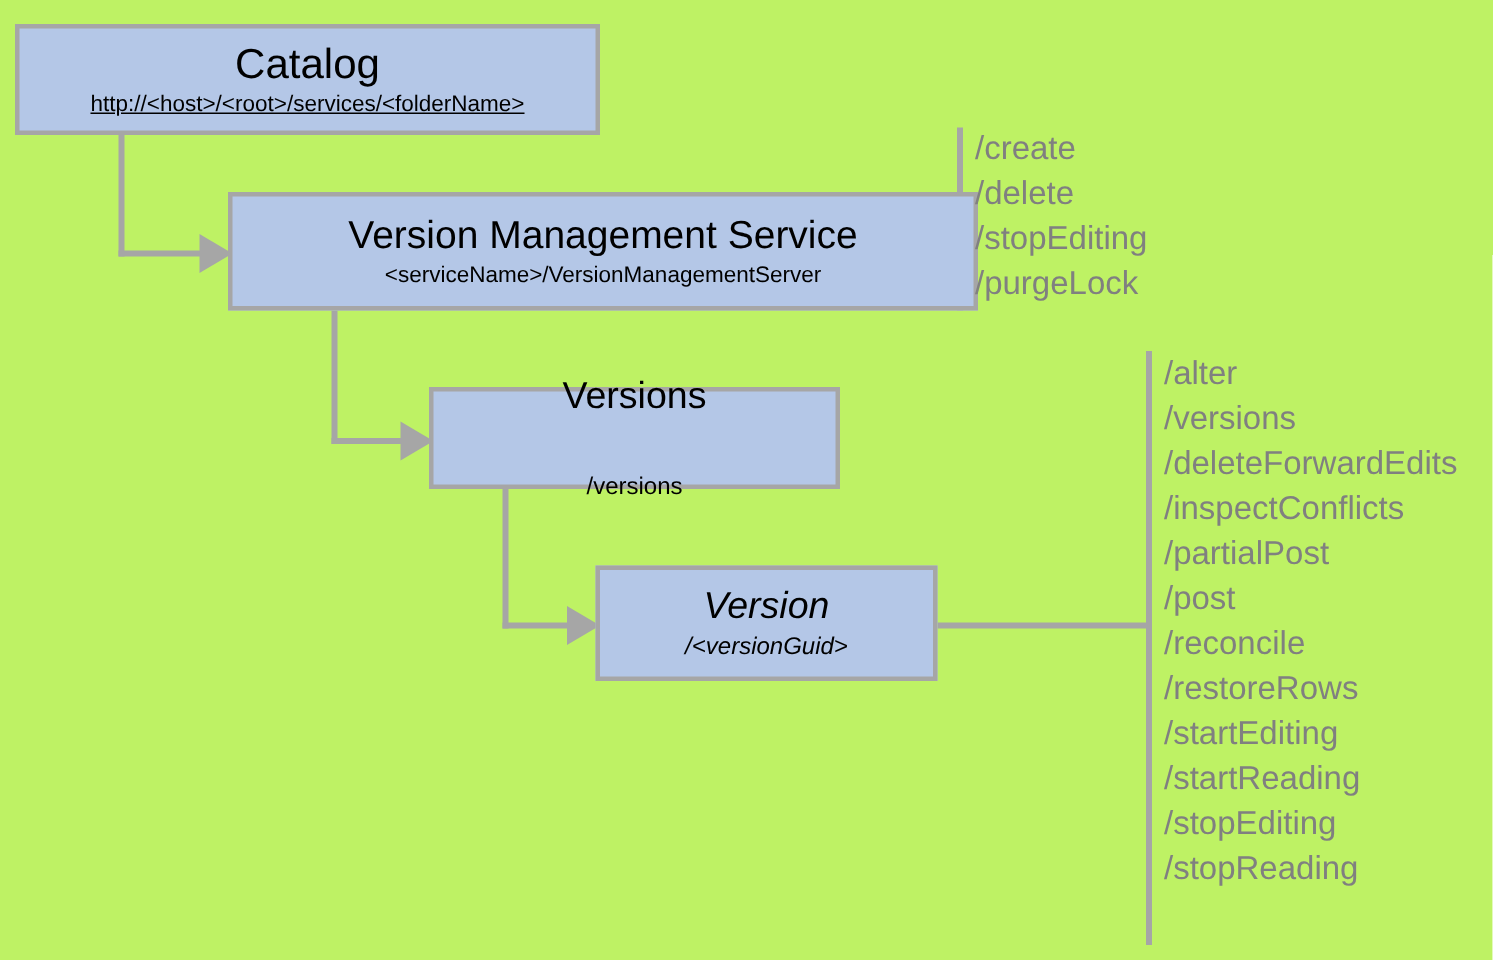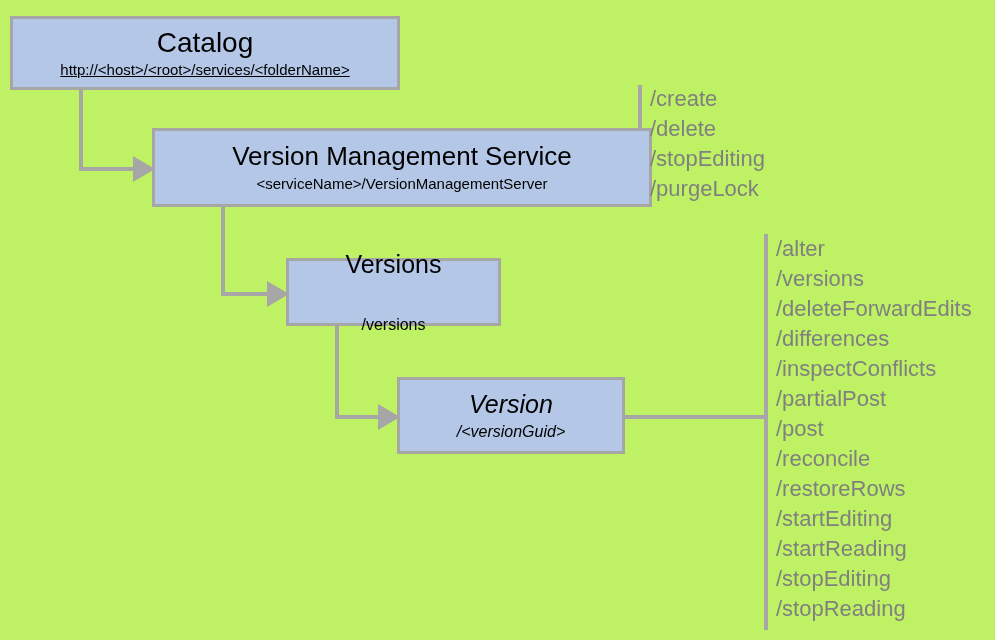"Versions" #node-versions { width: 215px -> 274px }
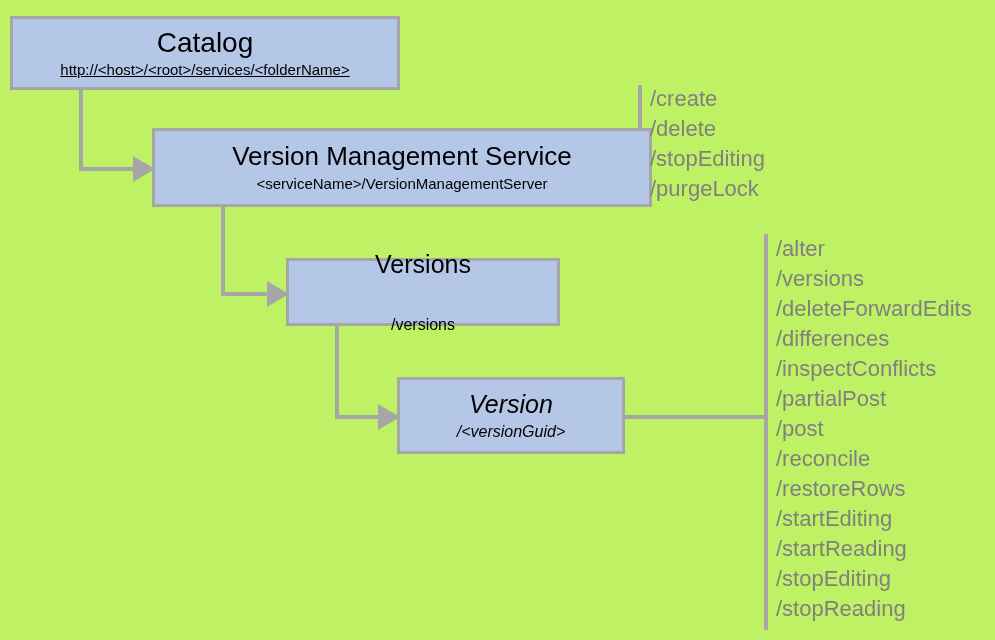"/differences" span.op-item { html: <span>/differences</span> -> none }
